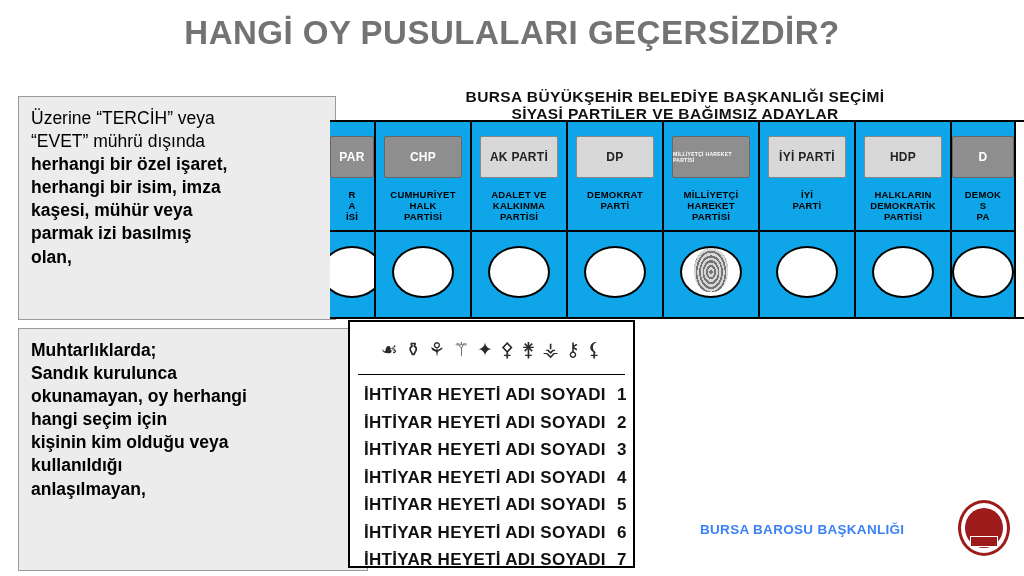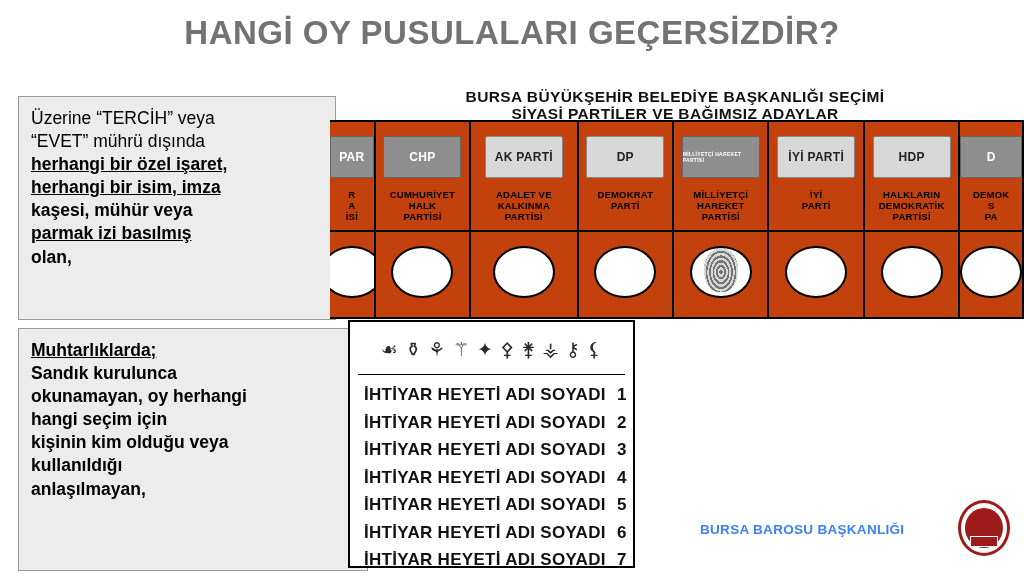"herhangi bir özel işaret," .u { text-decoration: underline -> none }
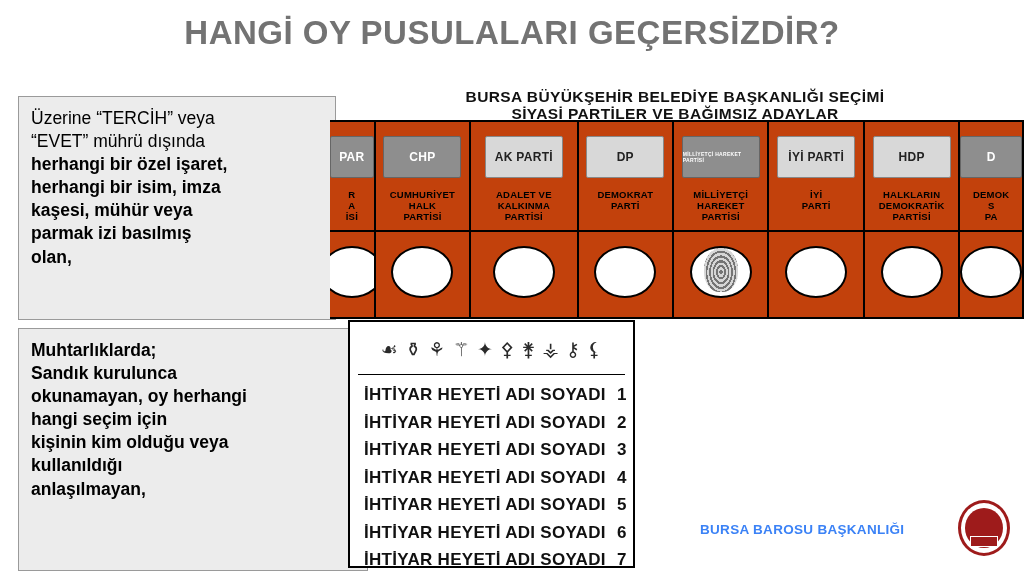"PAR" .col { background: #c2410c -> #0ea5e9 }
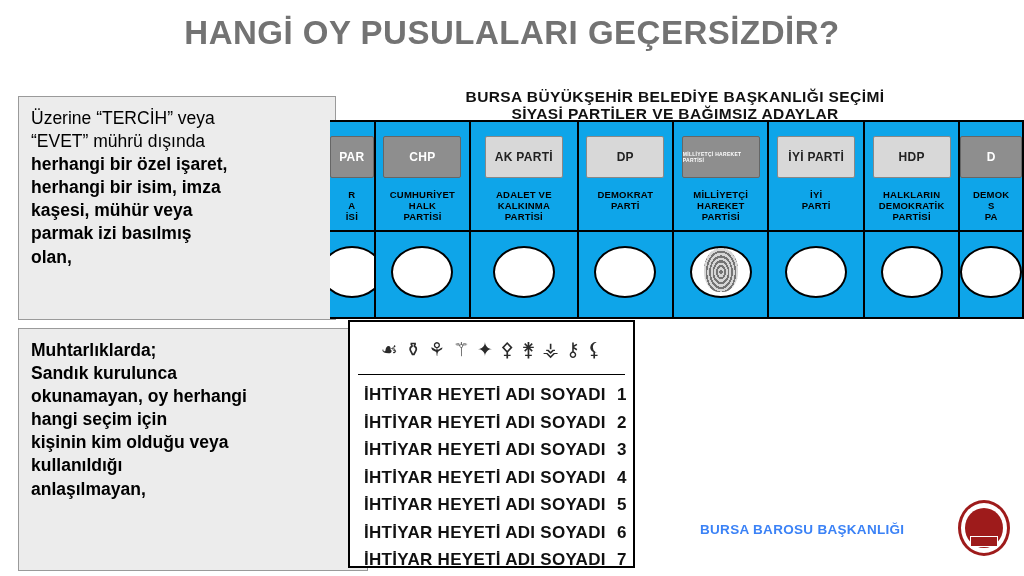"AK PARTİ" div.col { width: 108px -> 96px }
